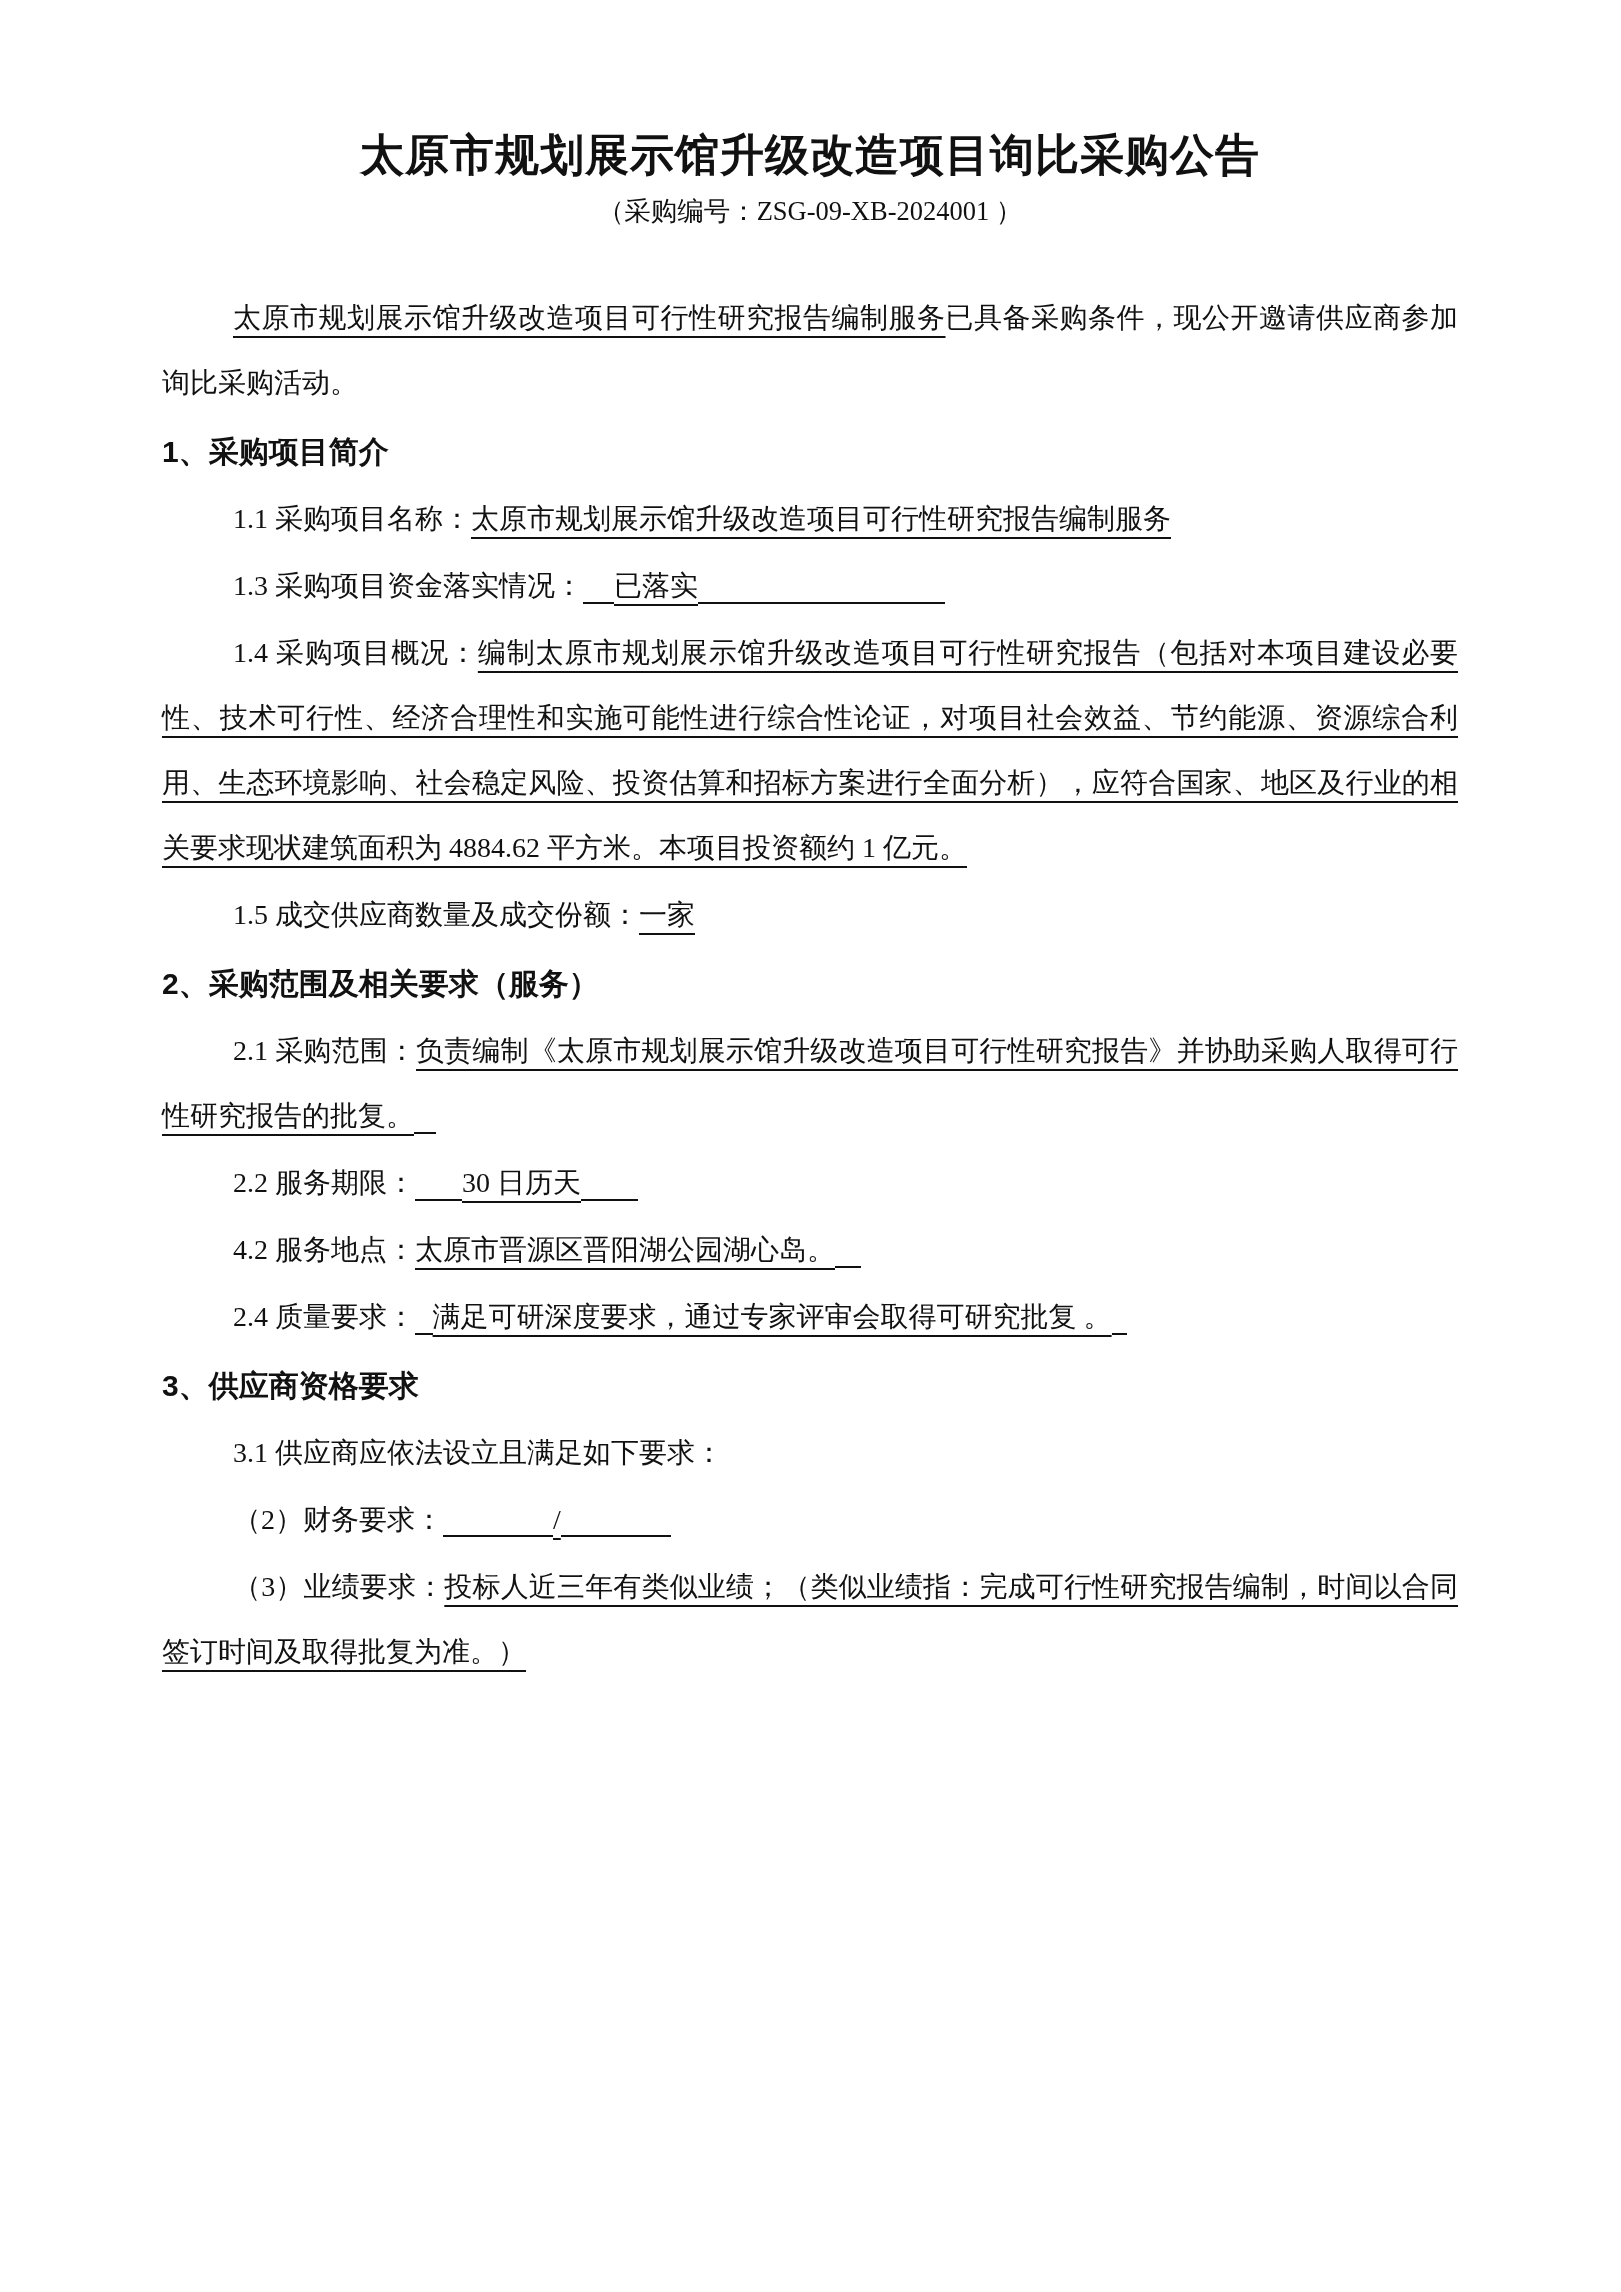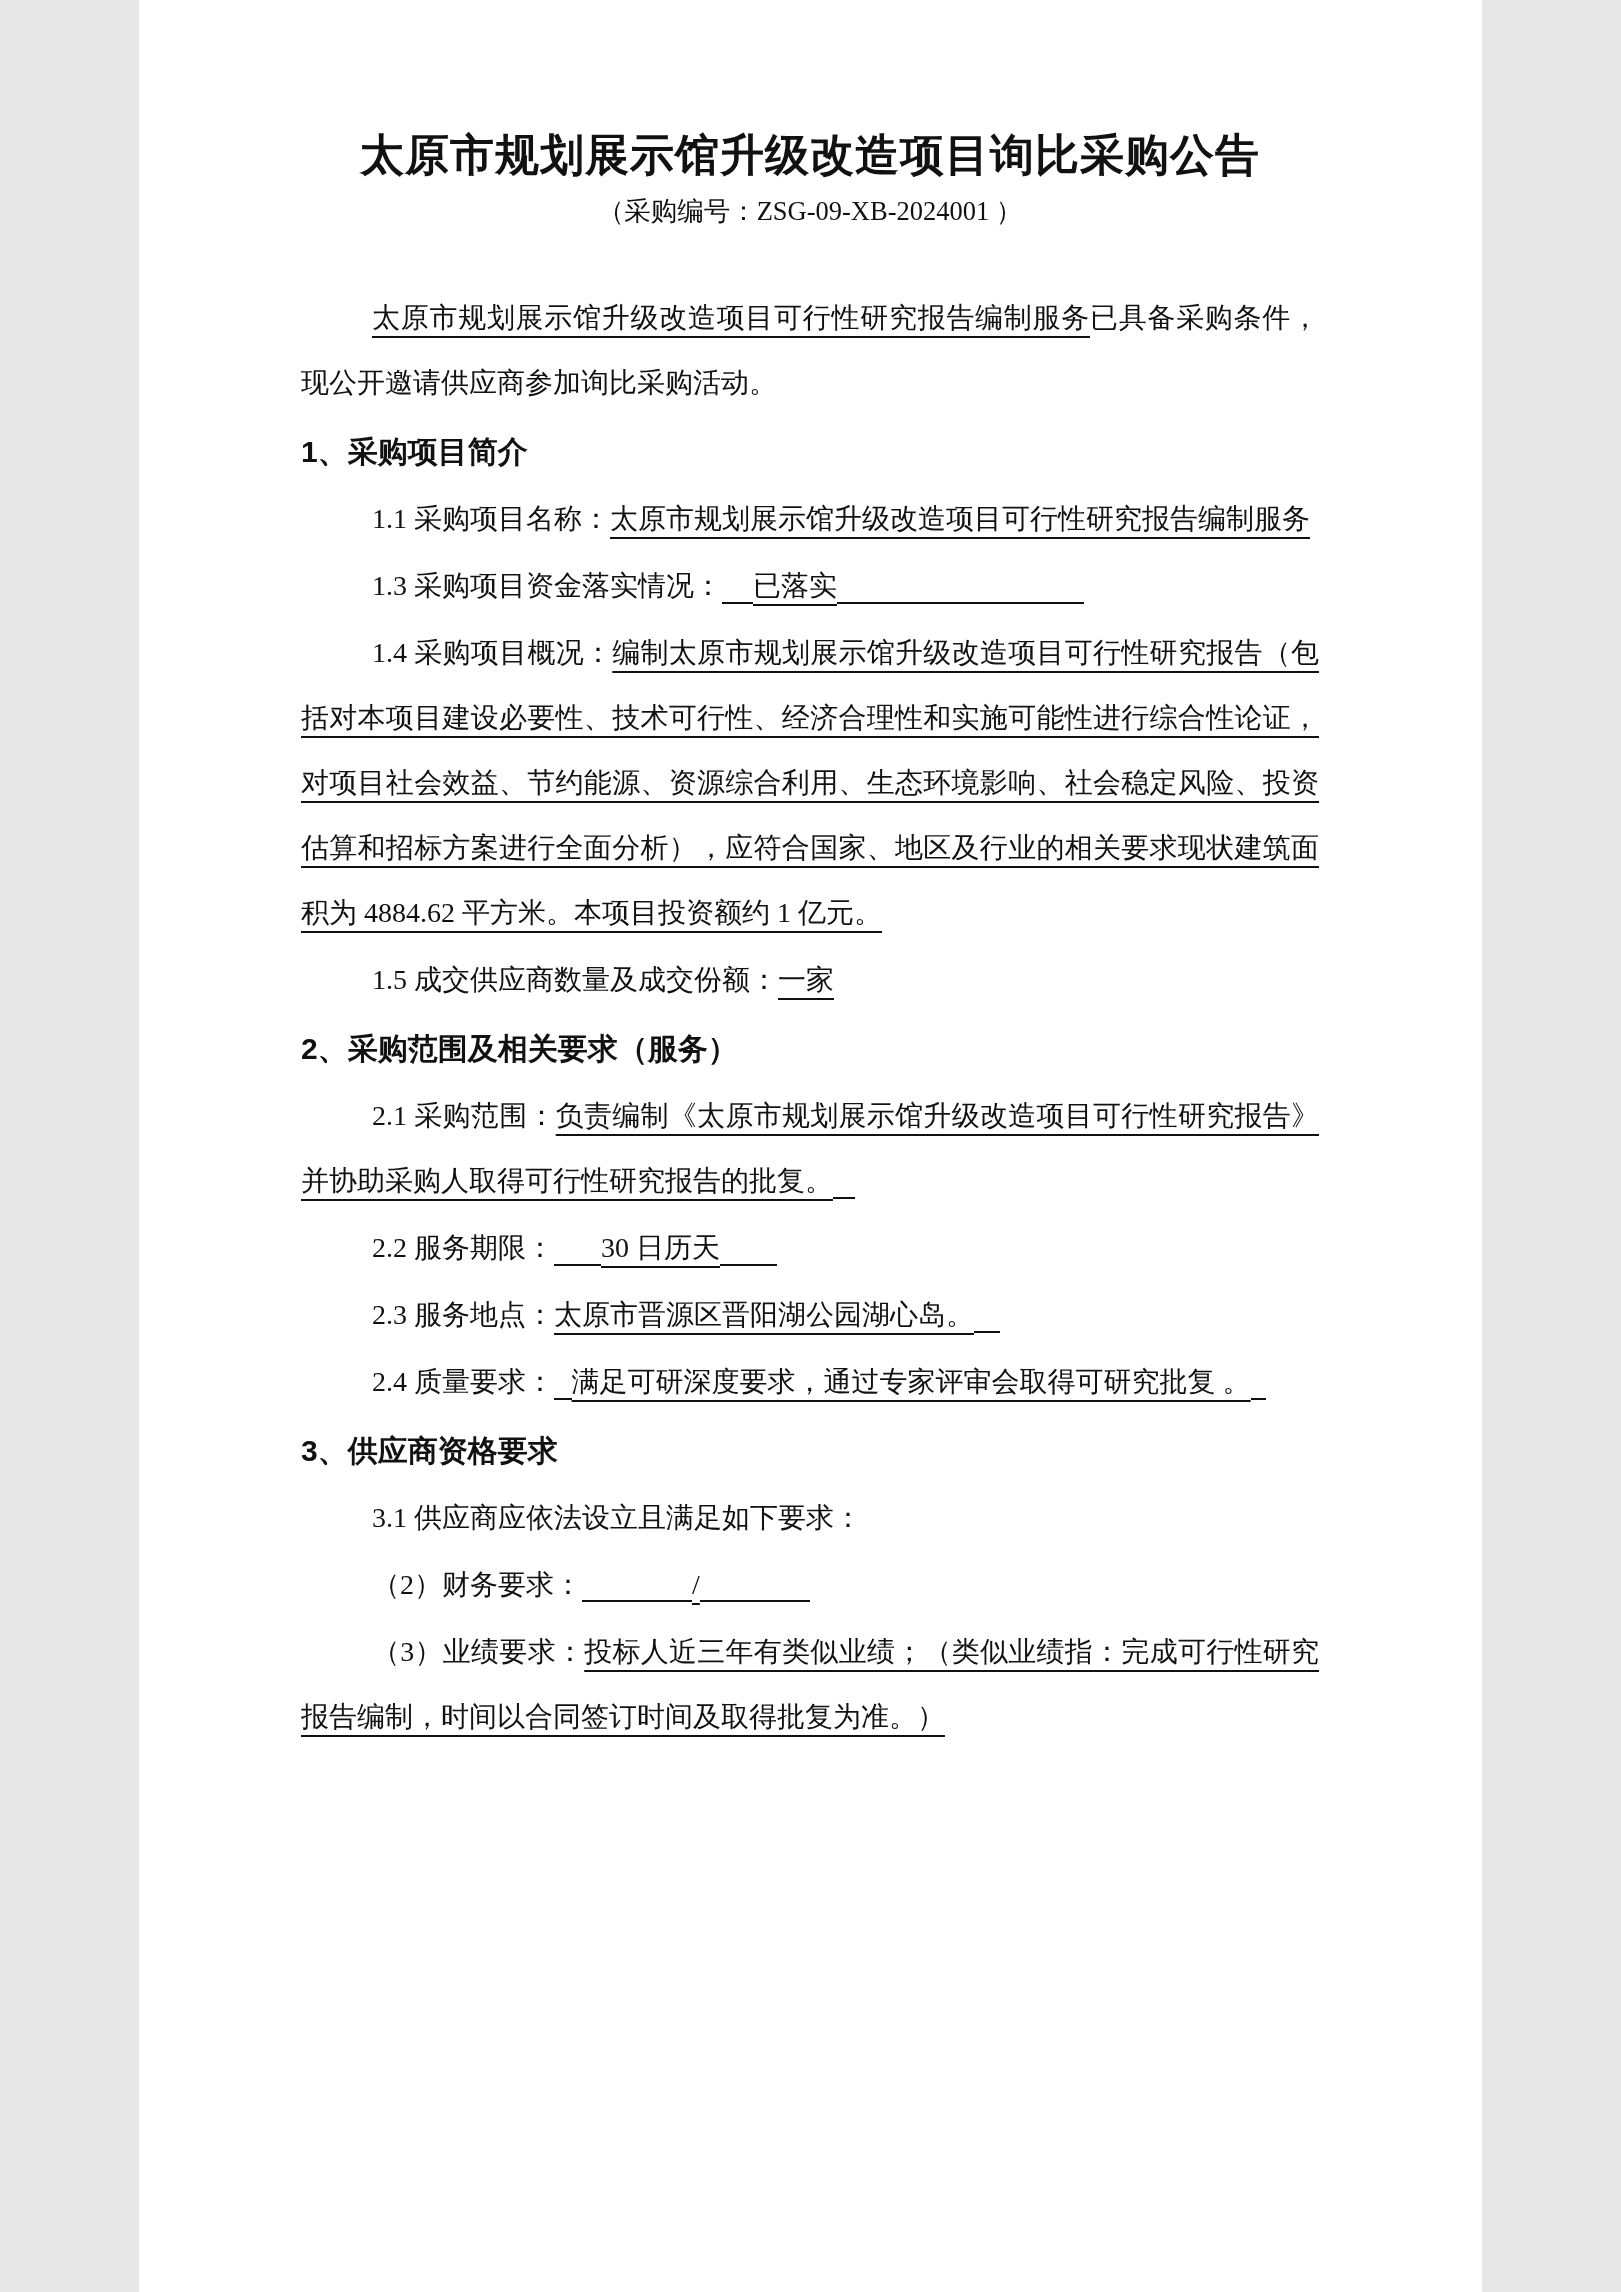"太原市规划展示馆升级改造项目询比采购公告" .page { width: 1343px -> 1621px }
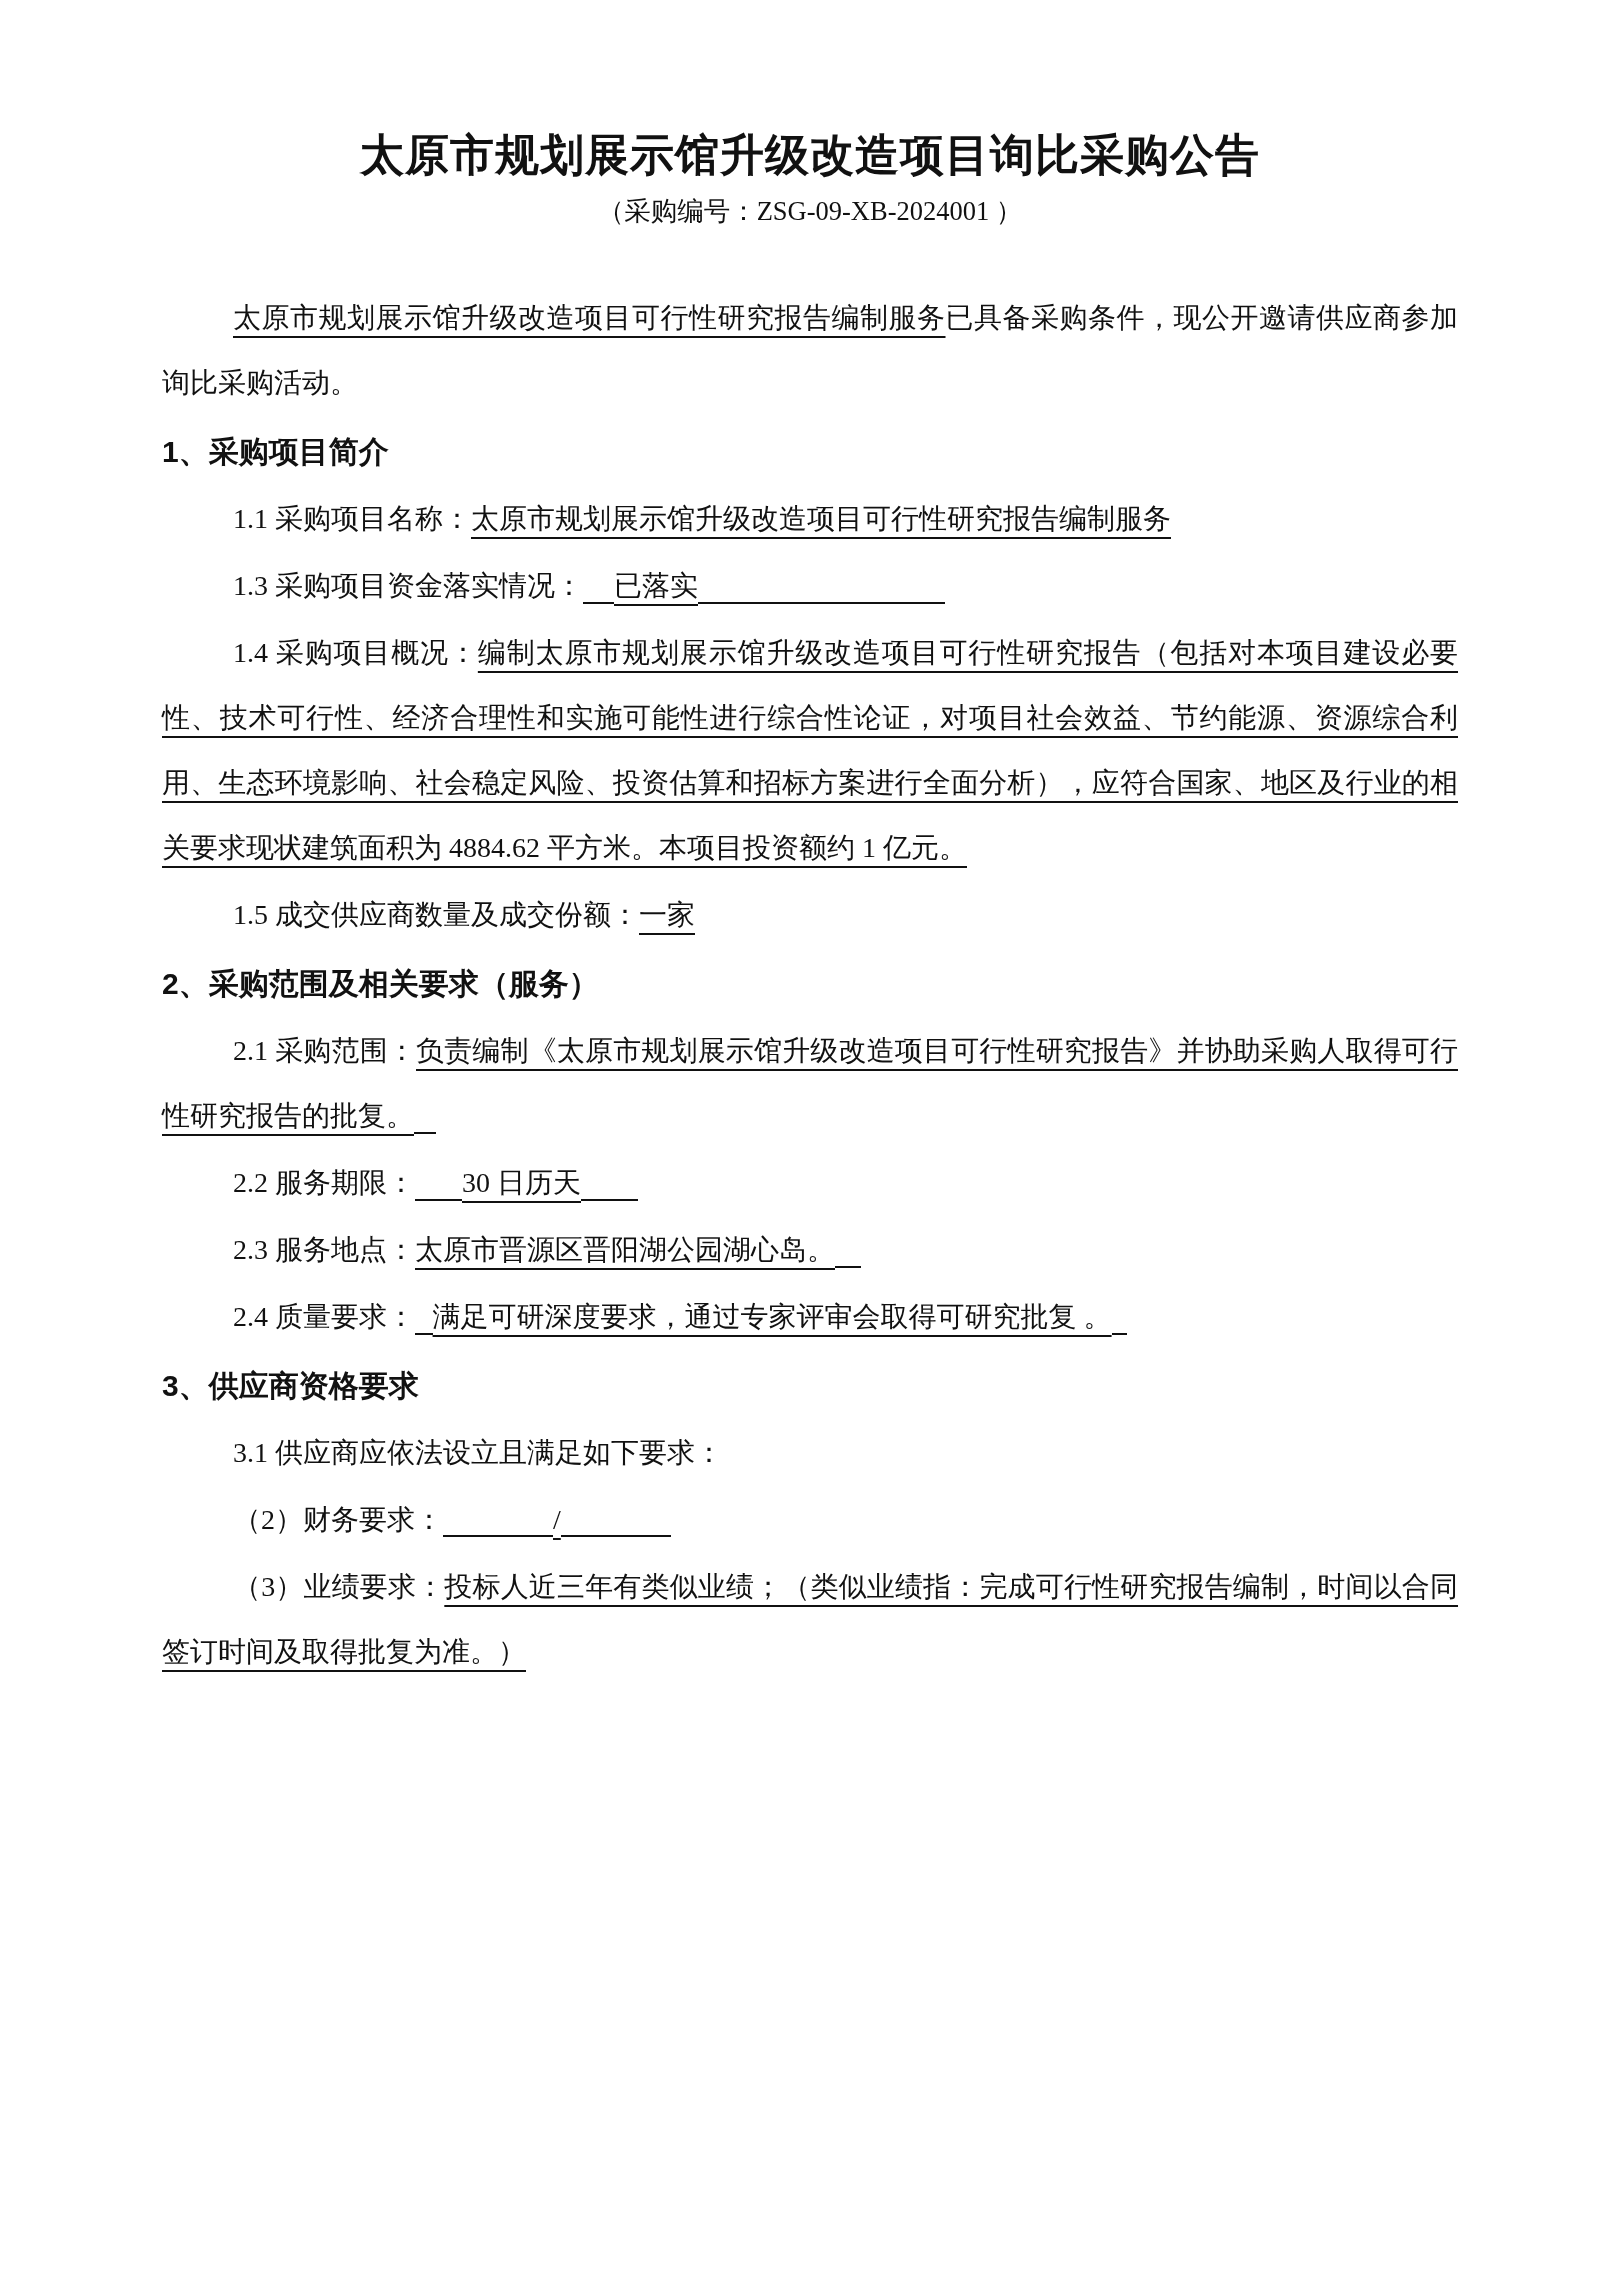"2.3 服务地点：" span { text: 2.3 -> 4.2 }
